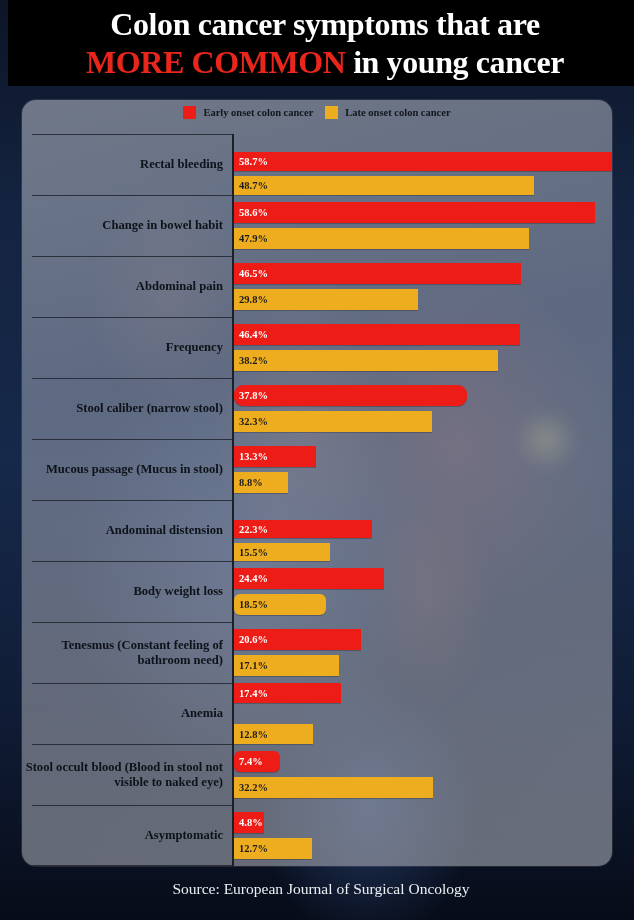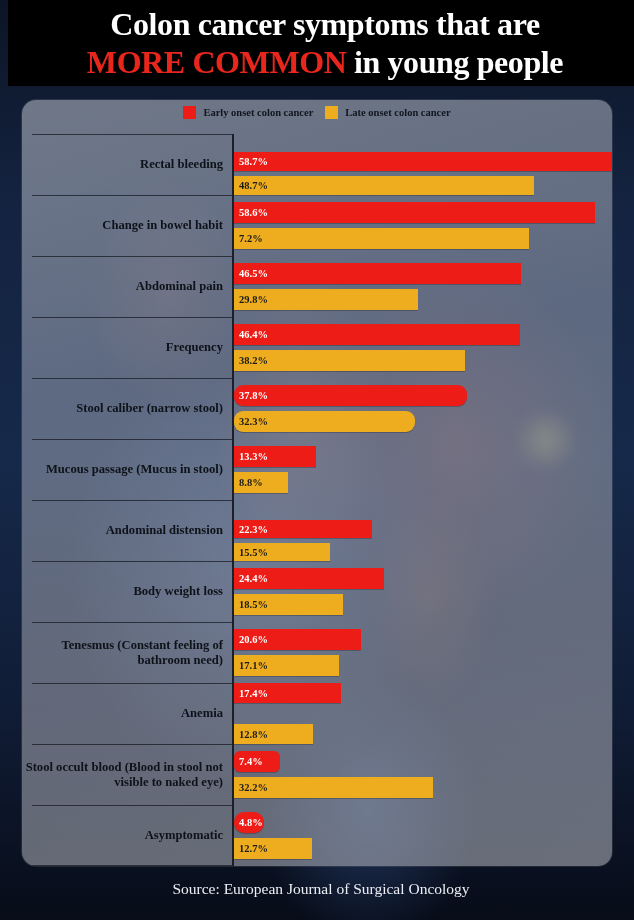"in young people" span.t-white { text: people -> cancer }
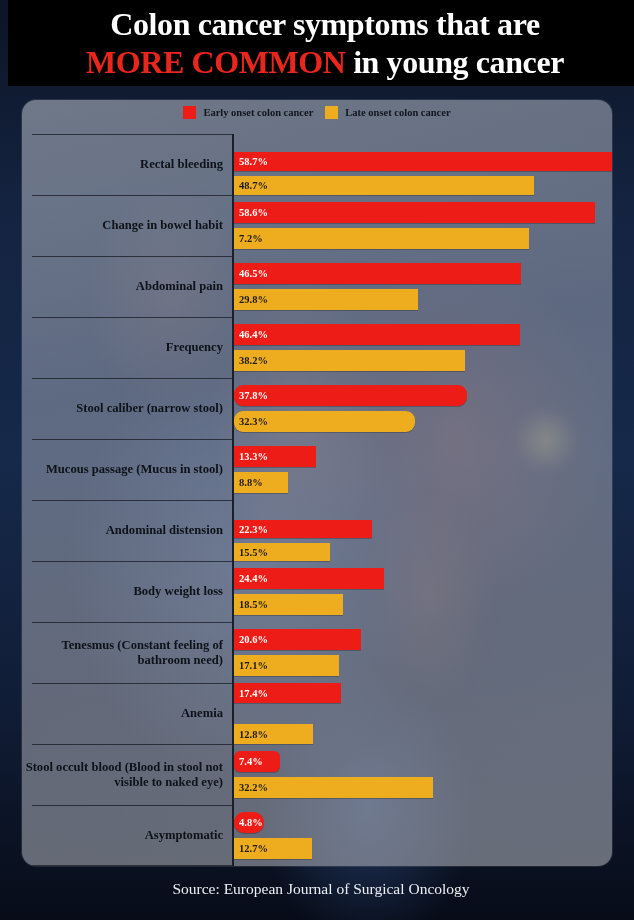"7.2%" span.bar-value { text: 7.2% -> 47.9% }
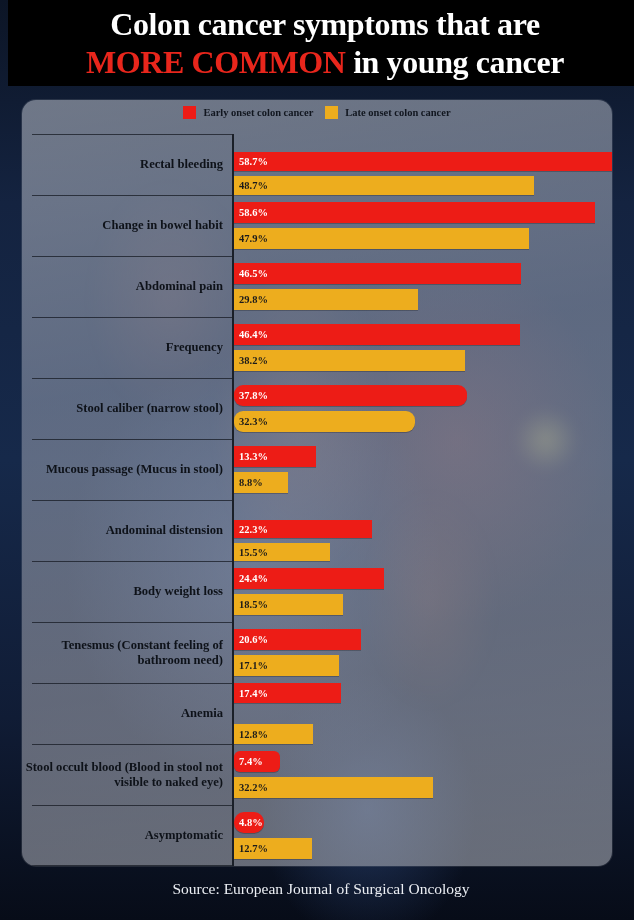"38.2%" div.bar { width: 231px -> 264px }
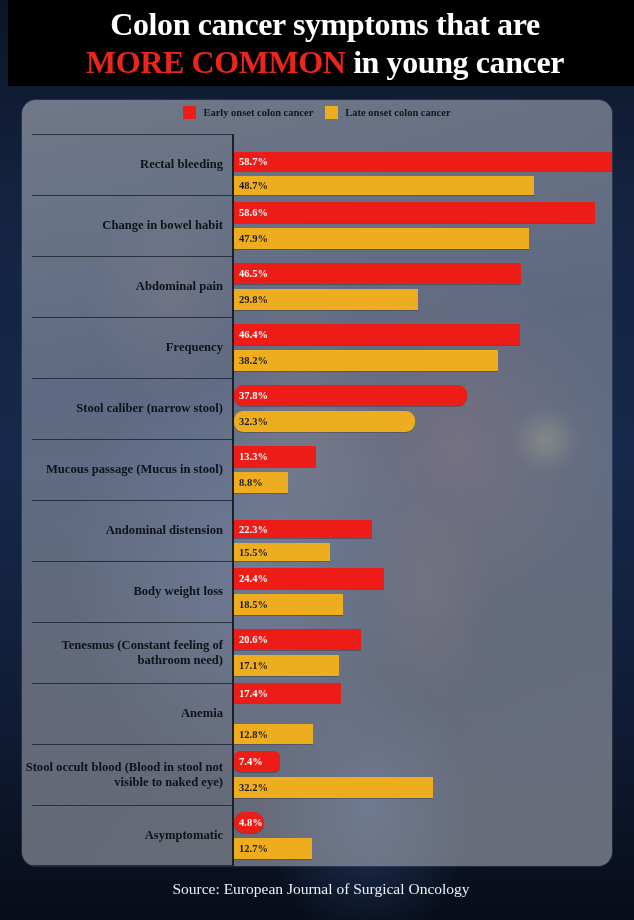"32.3%" div.bar { border-radius: 9px -> none; width: 181px -> 198px }
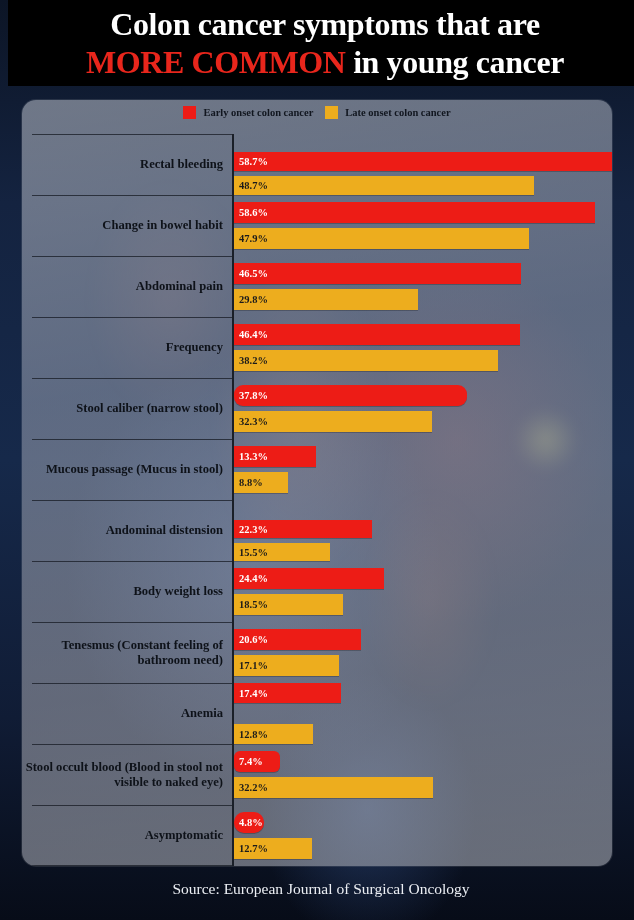"18.5%" div.bar { border-radius: none -> 6px; width: 109px -> 92px }
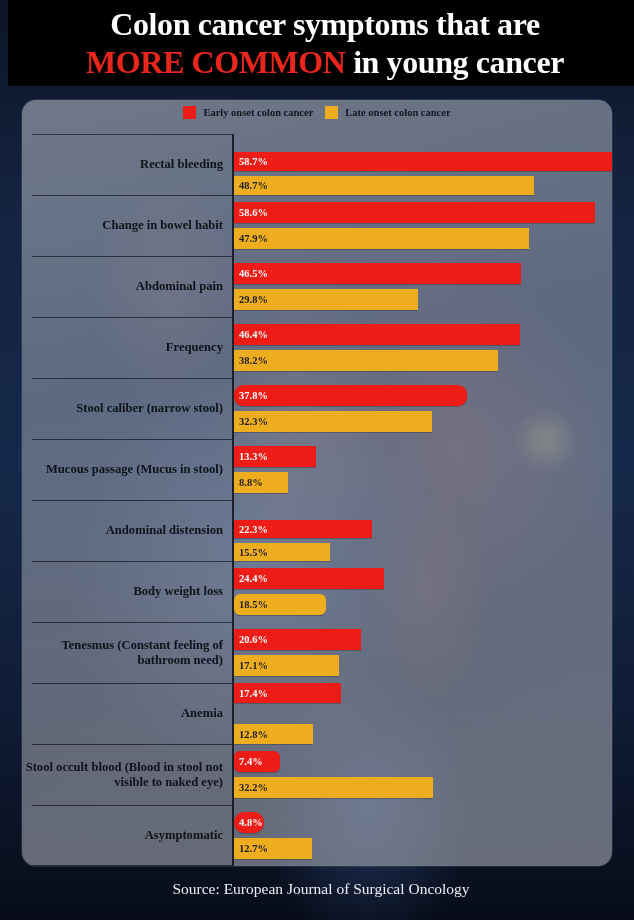"4.8%" div.bar { border-radius: 10px -> none }
